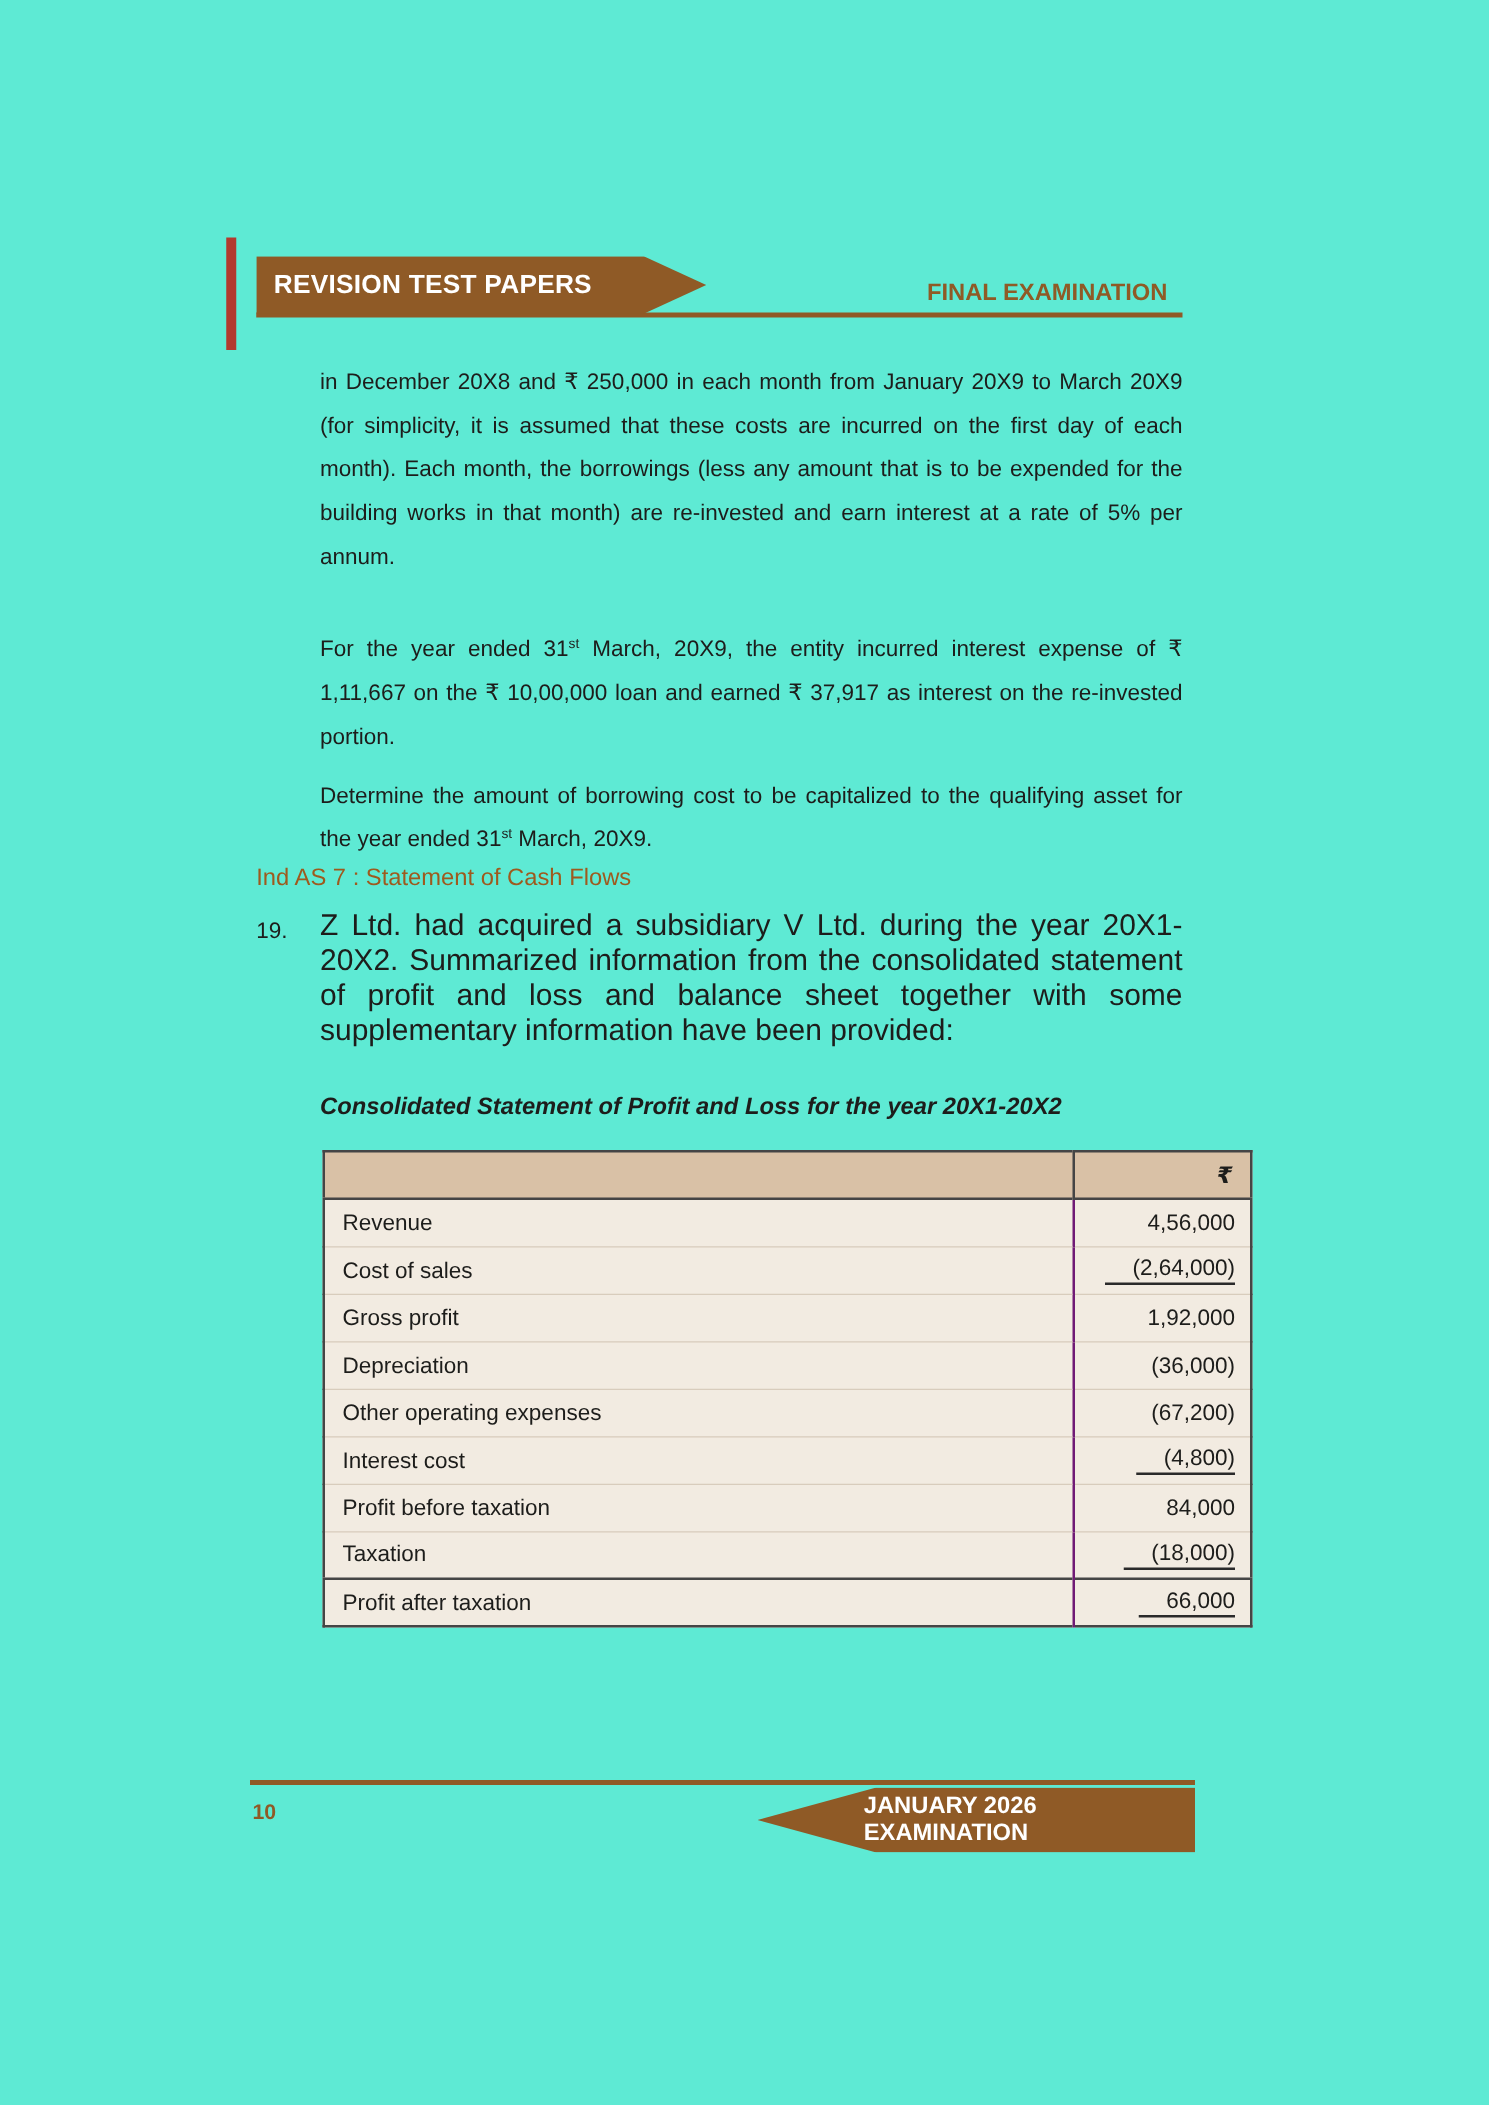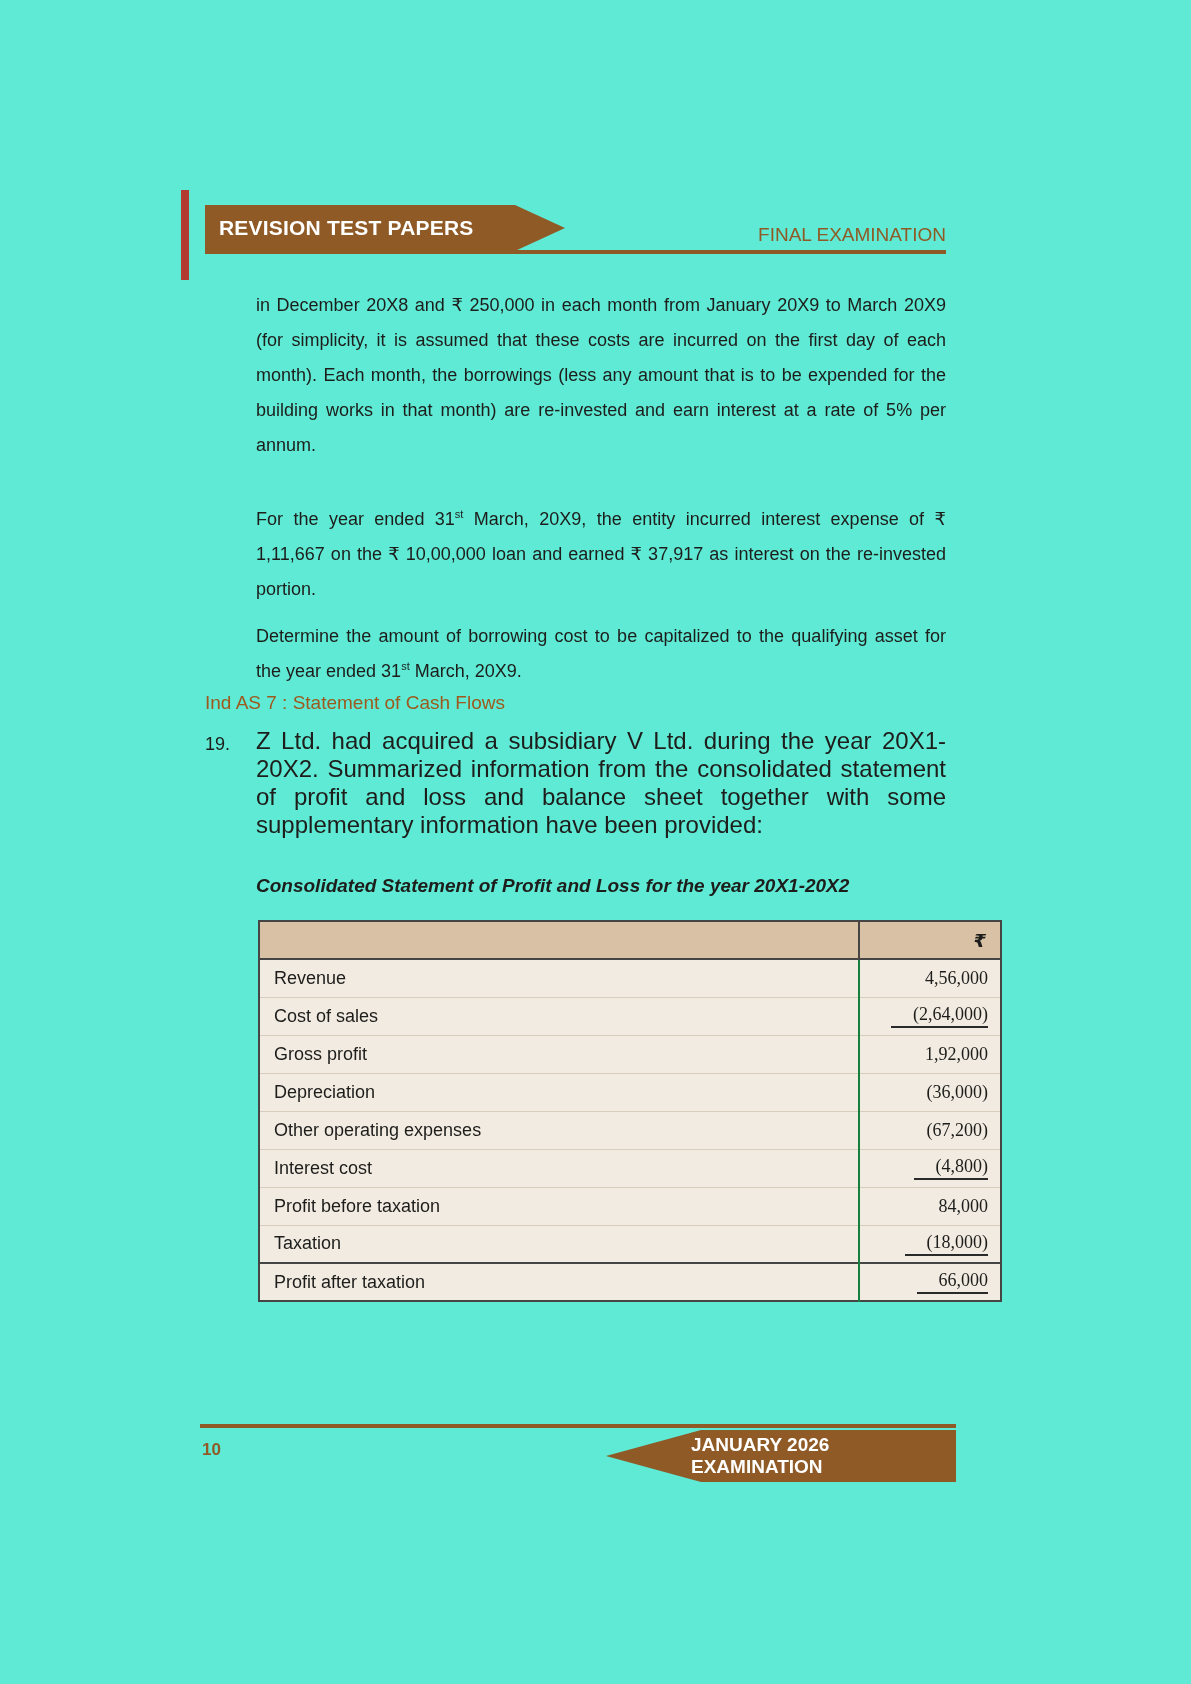"FINAL EXAMINATION" .final-exam { font-weight: normal -> bold; right: 0 -> 12px }
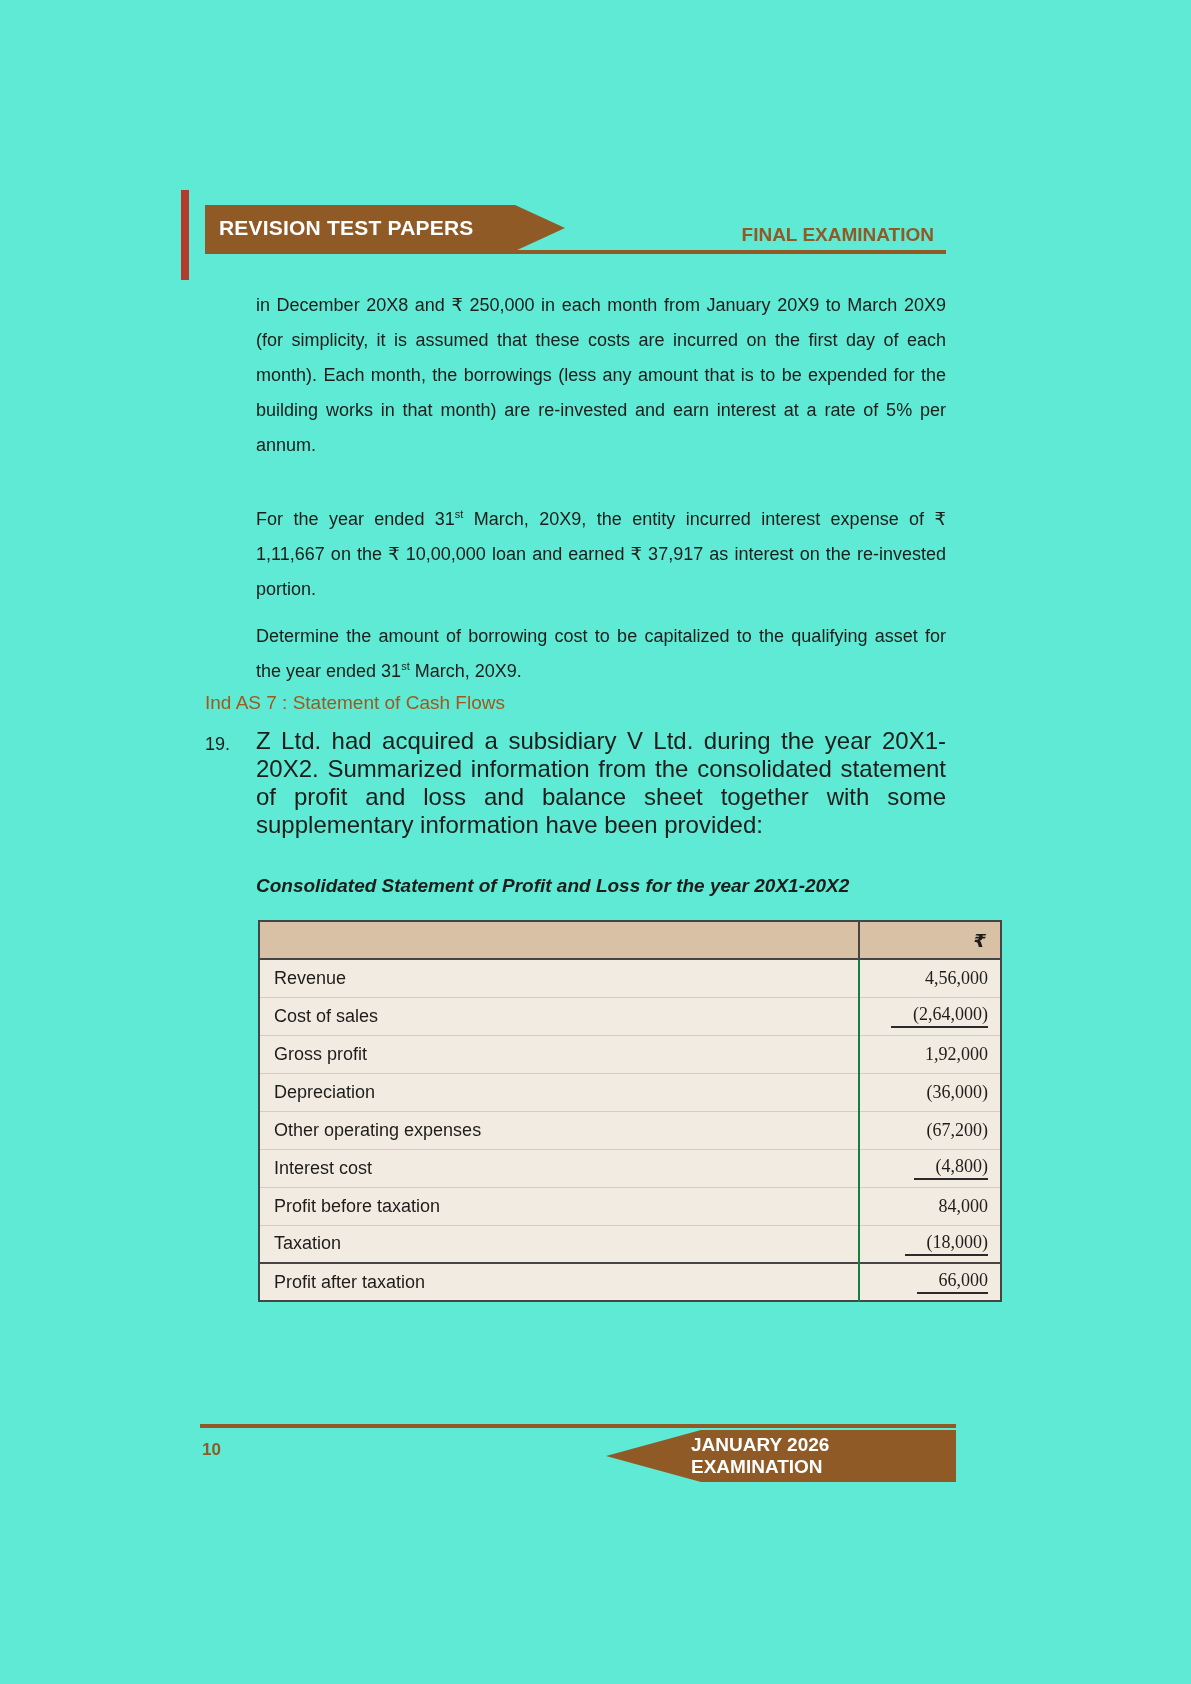"4,56,000" .value-cell { border-left: 2px solid #15803d -> 2px solid #701a75; font-family: Liberation Serif, serif -> Liberation Sans, sans-serif }
